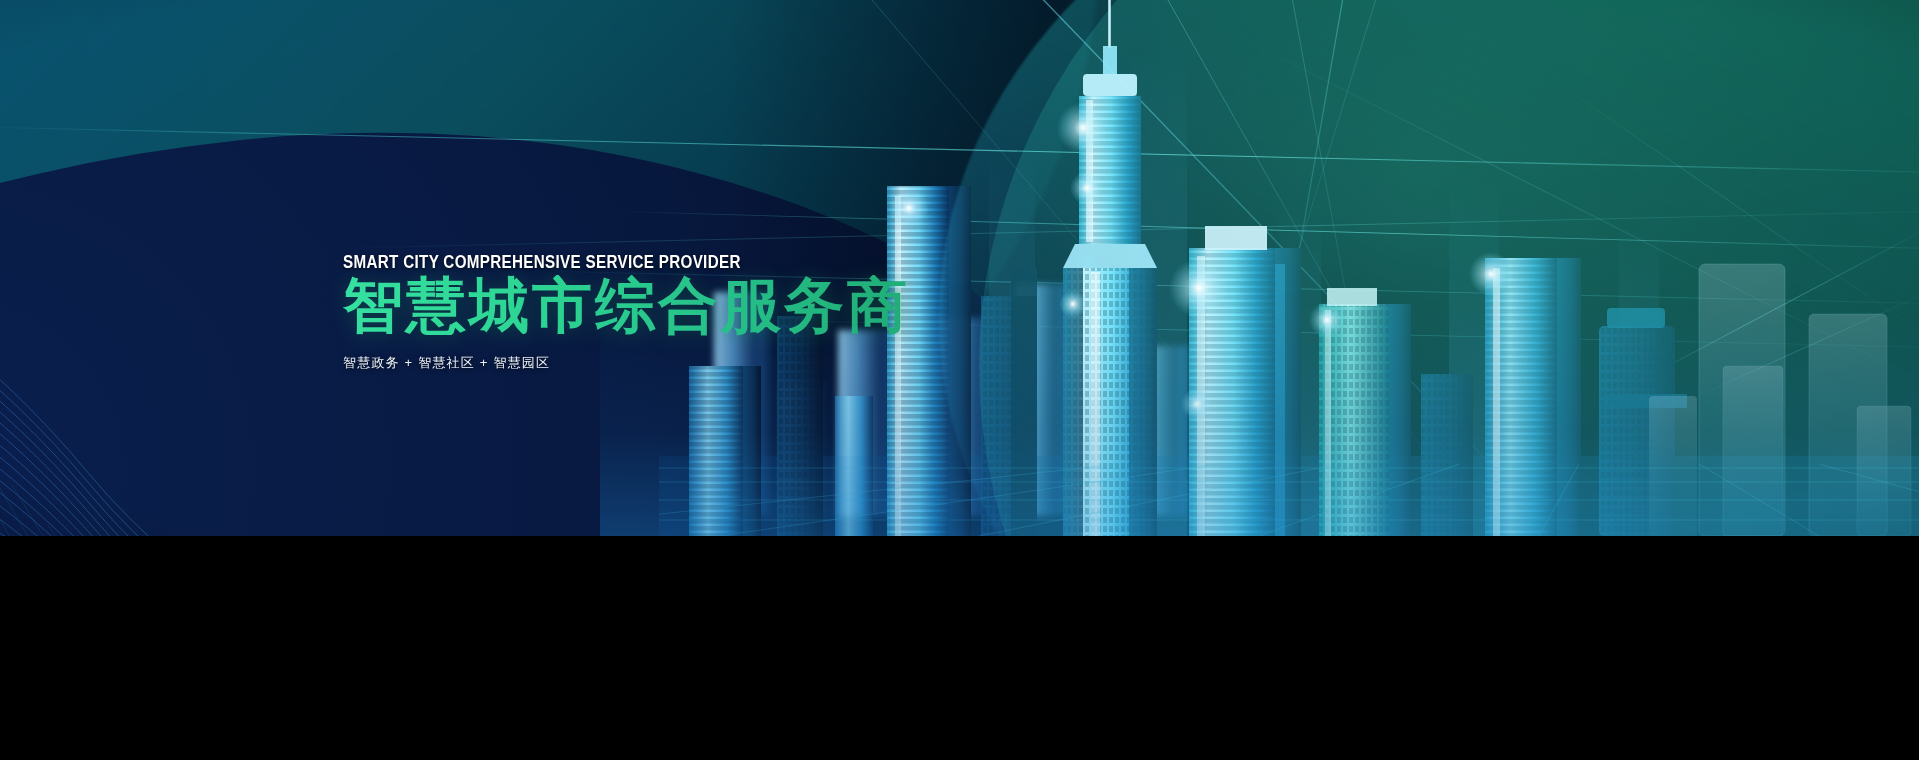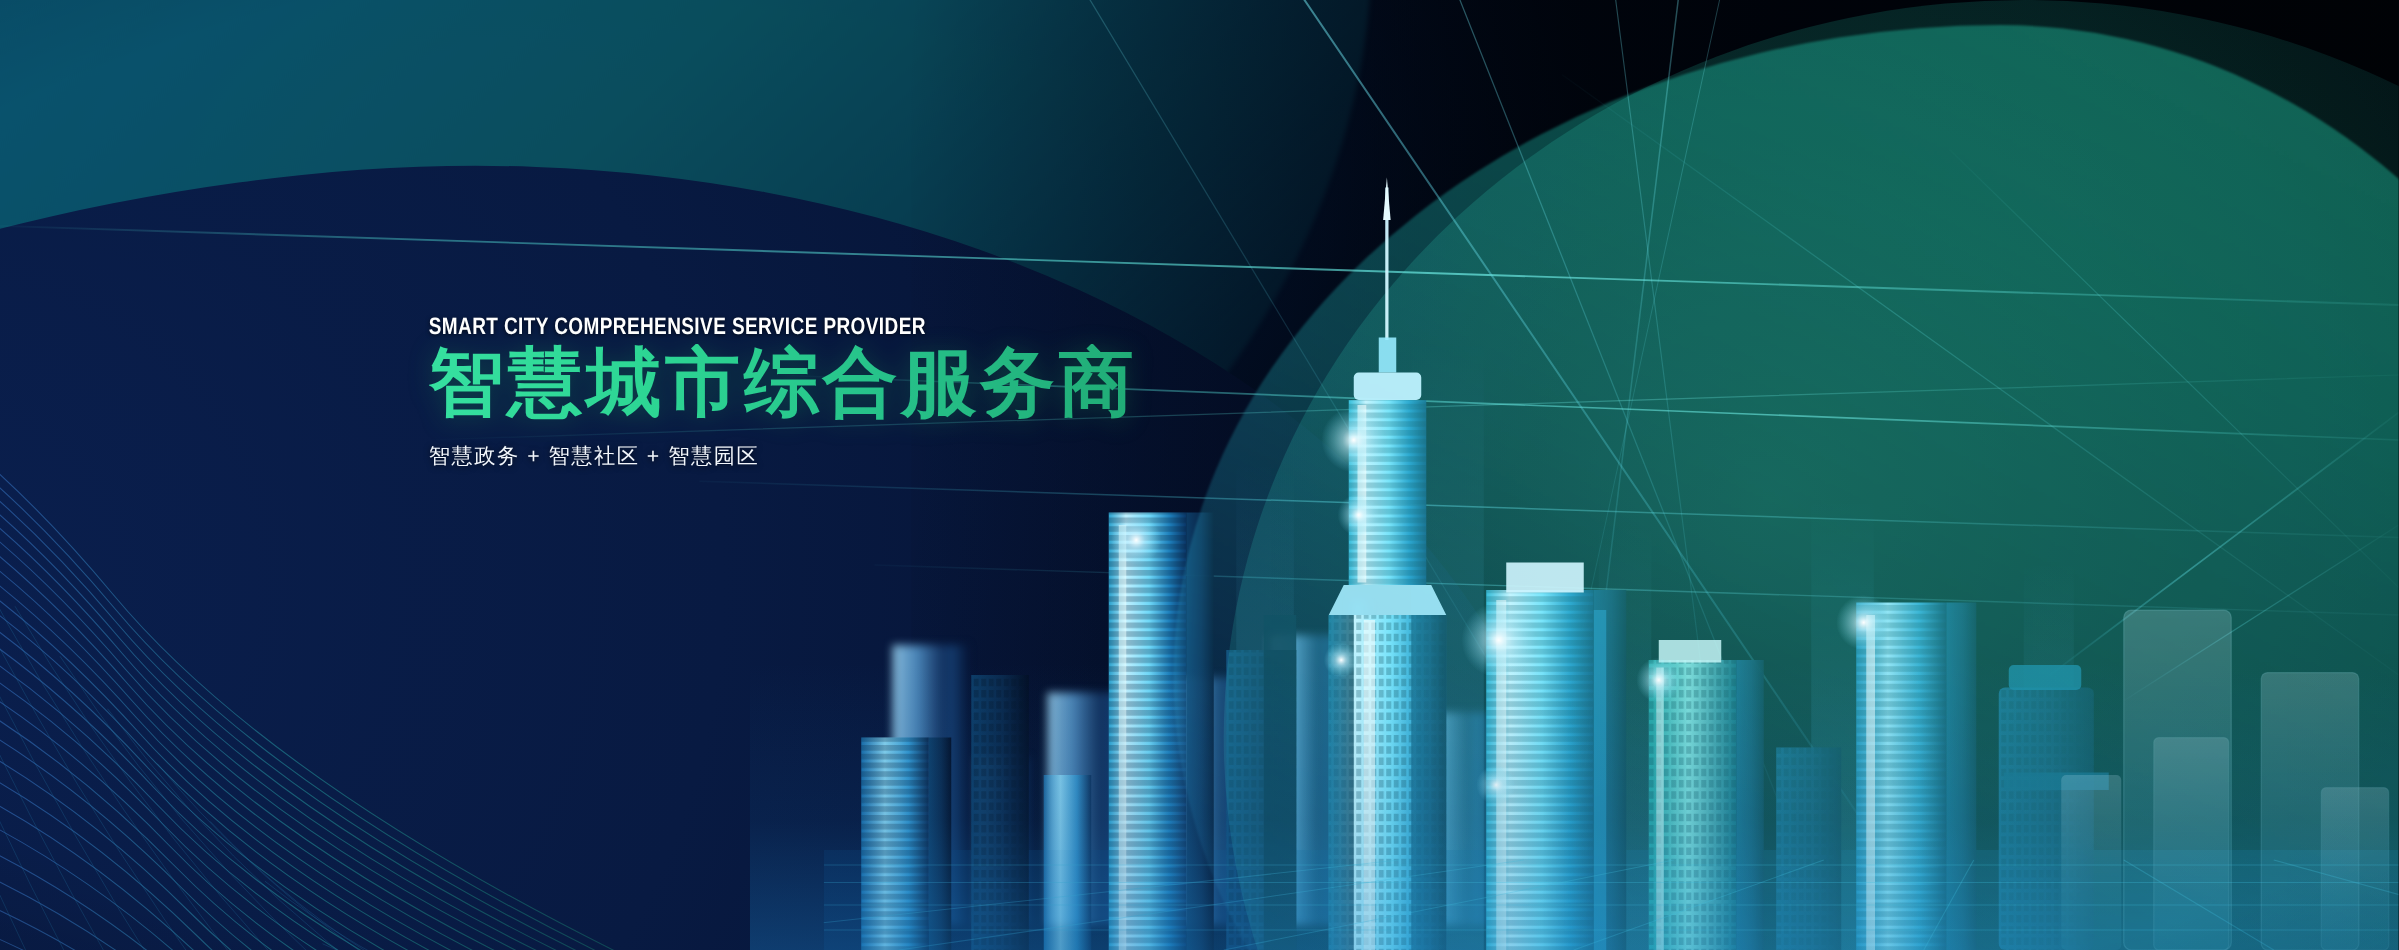"SMART CITY COMPREHENSIVE SERVICE" .banner { height: 760px -> 536px }
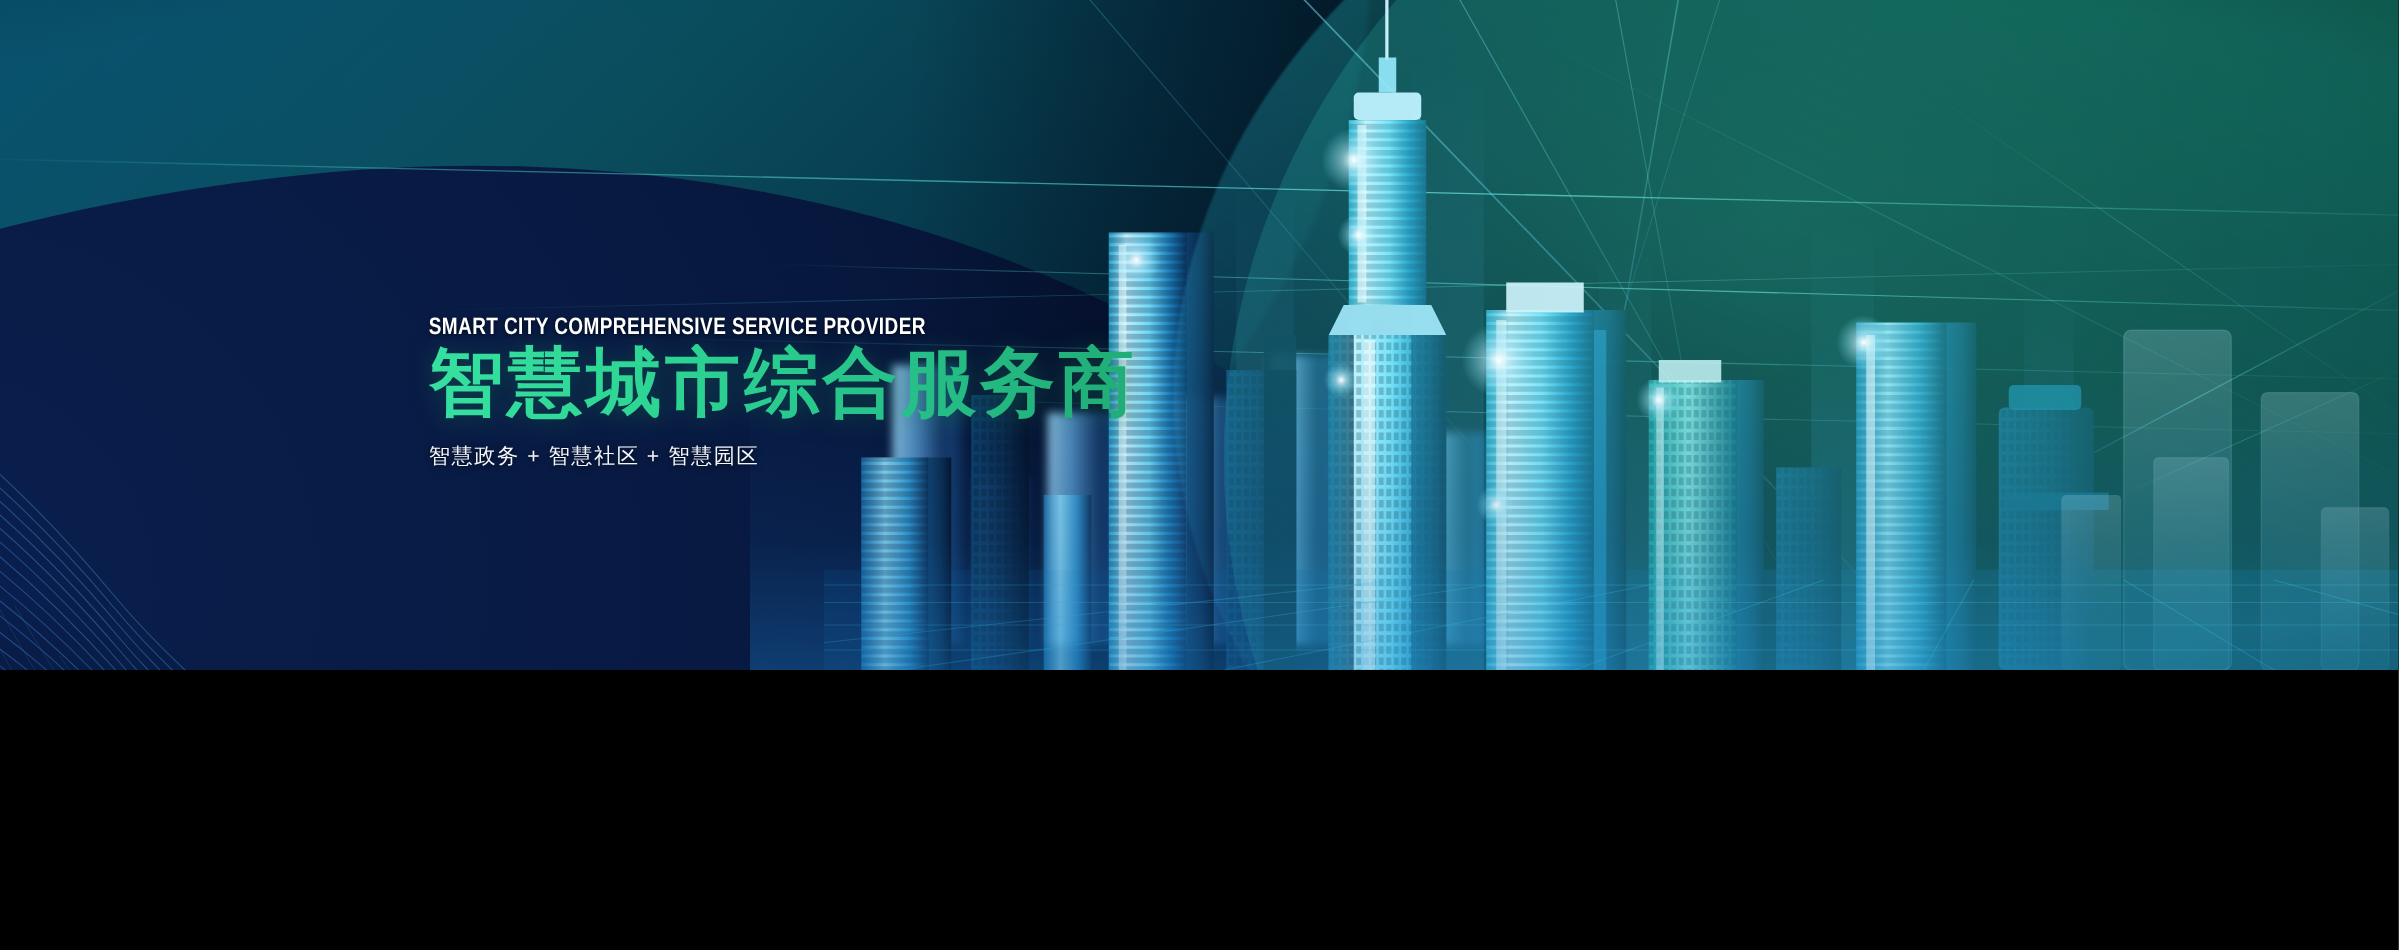"智慧政务 + 智慧社区 + 智慧园区" .subline { font-size: 17px -> 13px }
